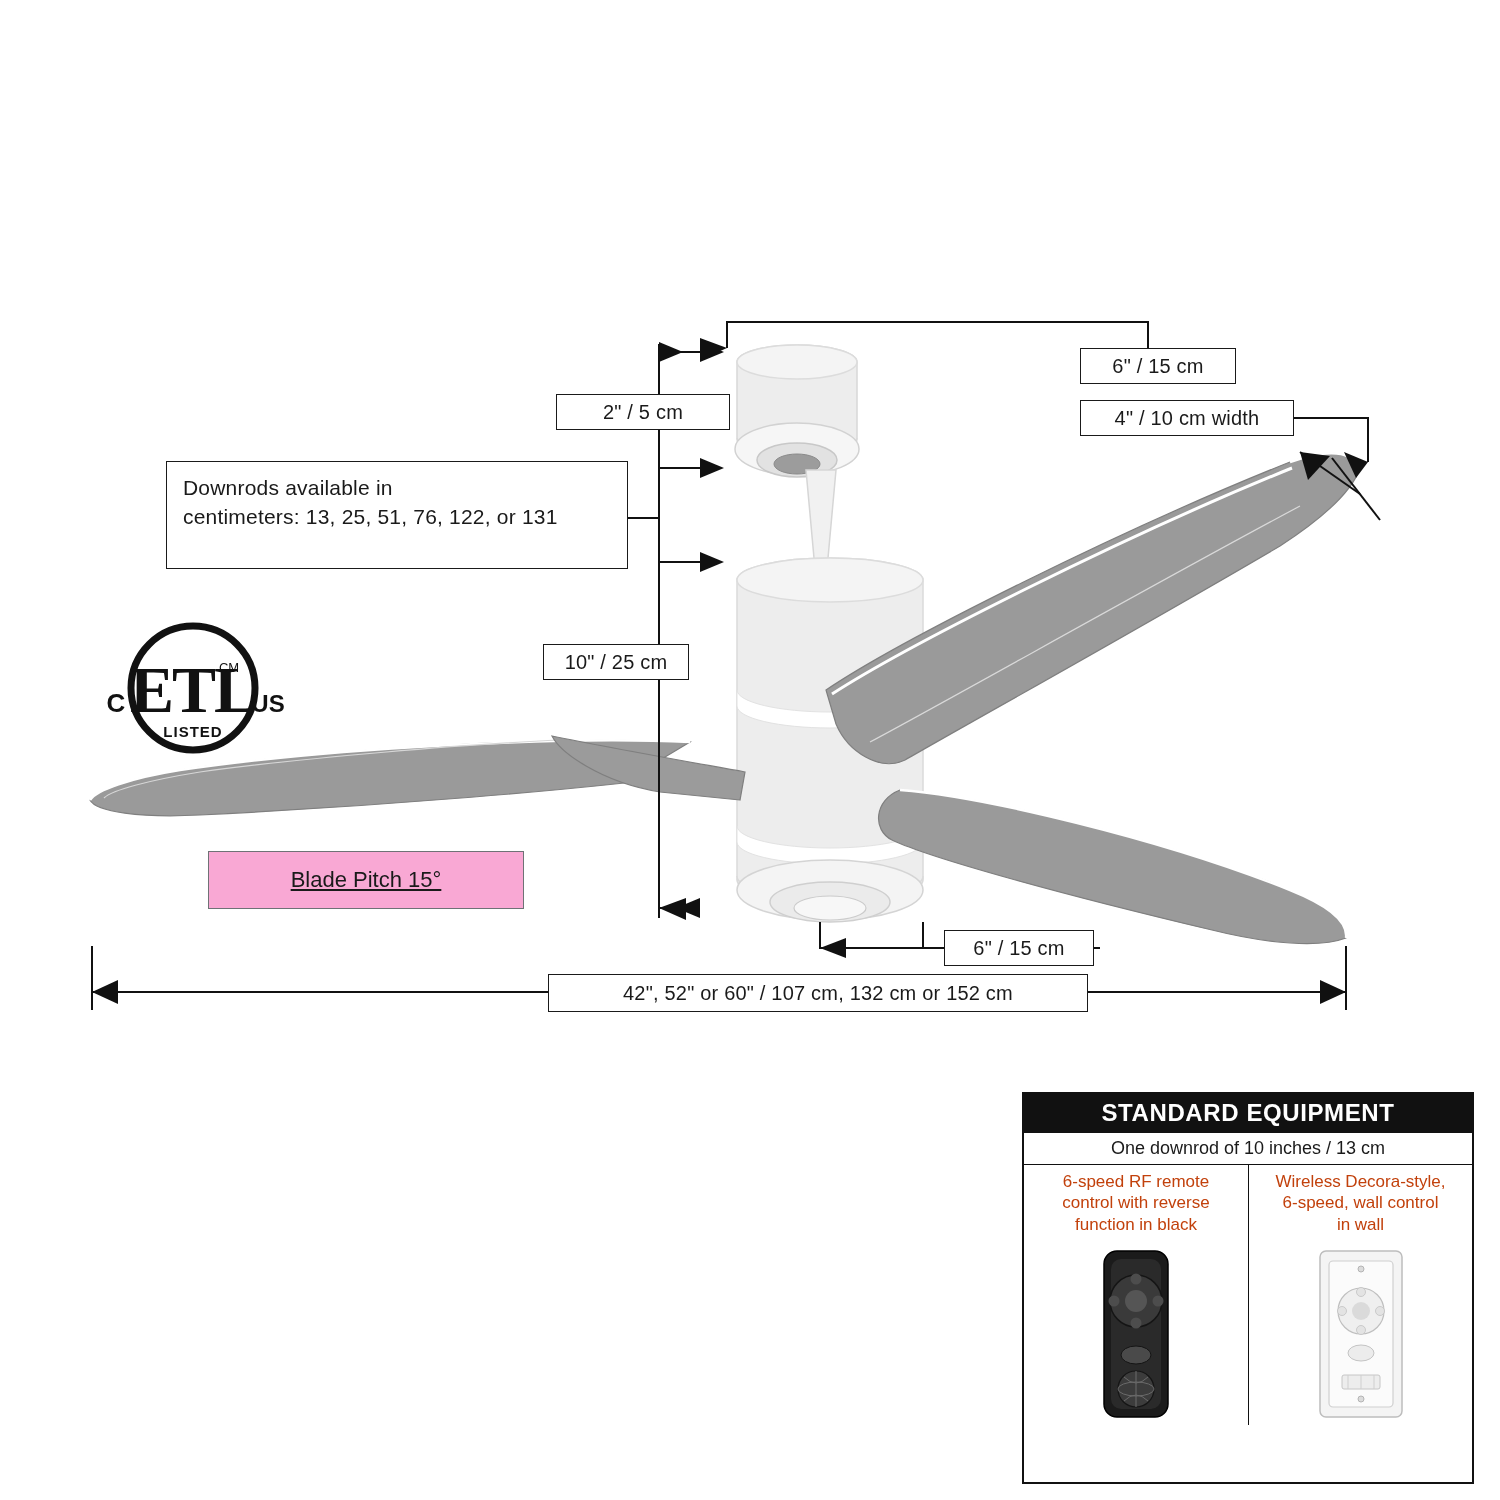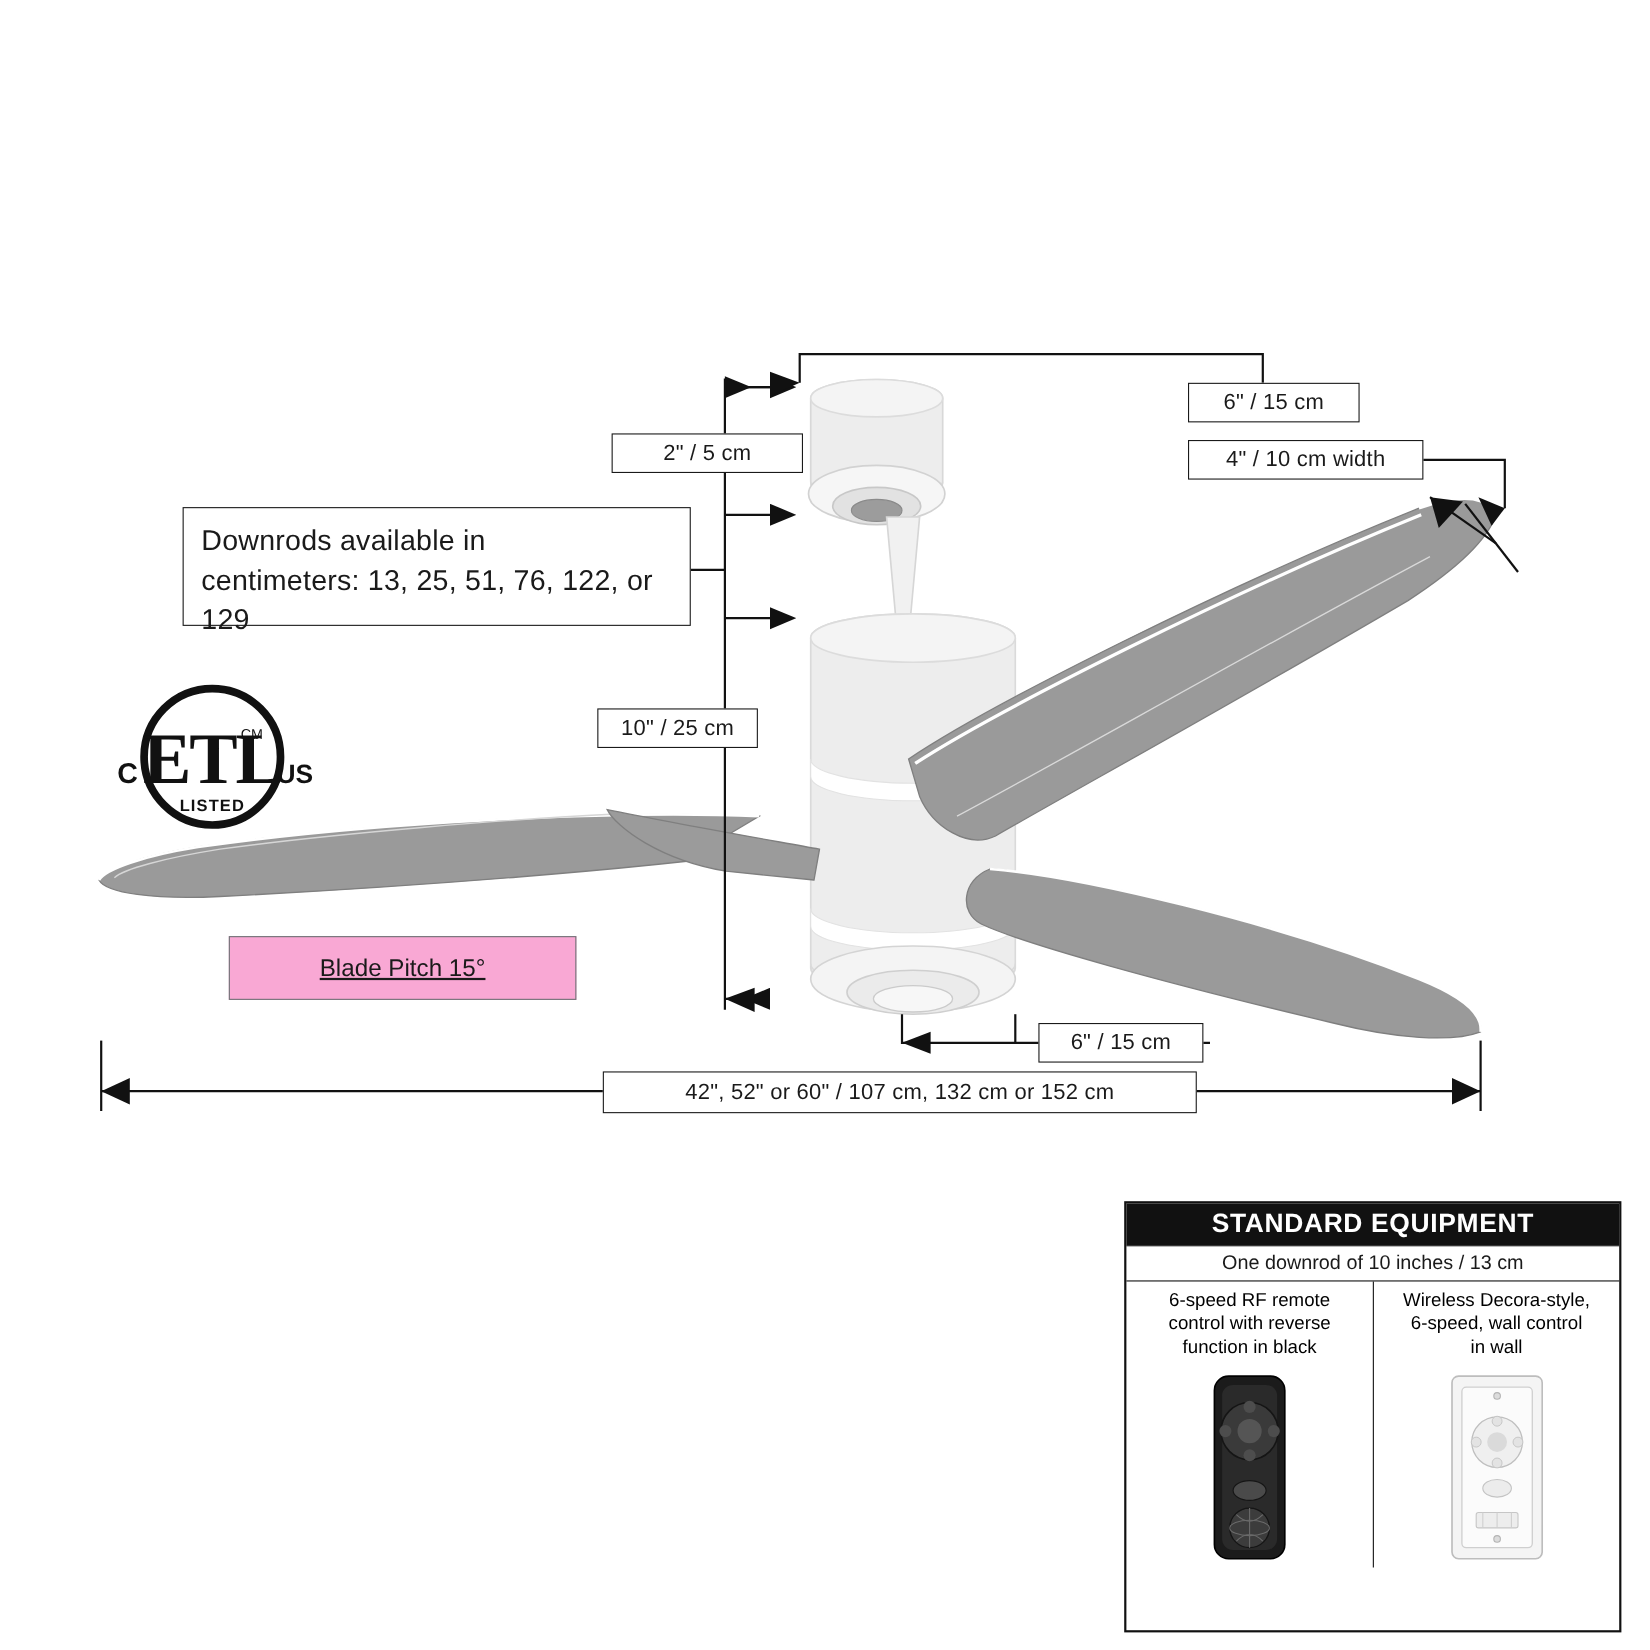"Downrods available in" .callout.multiline { font-size: 26px -> 21px }
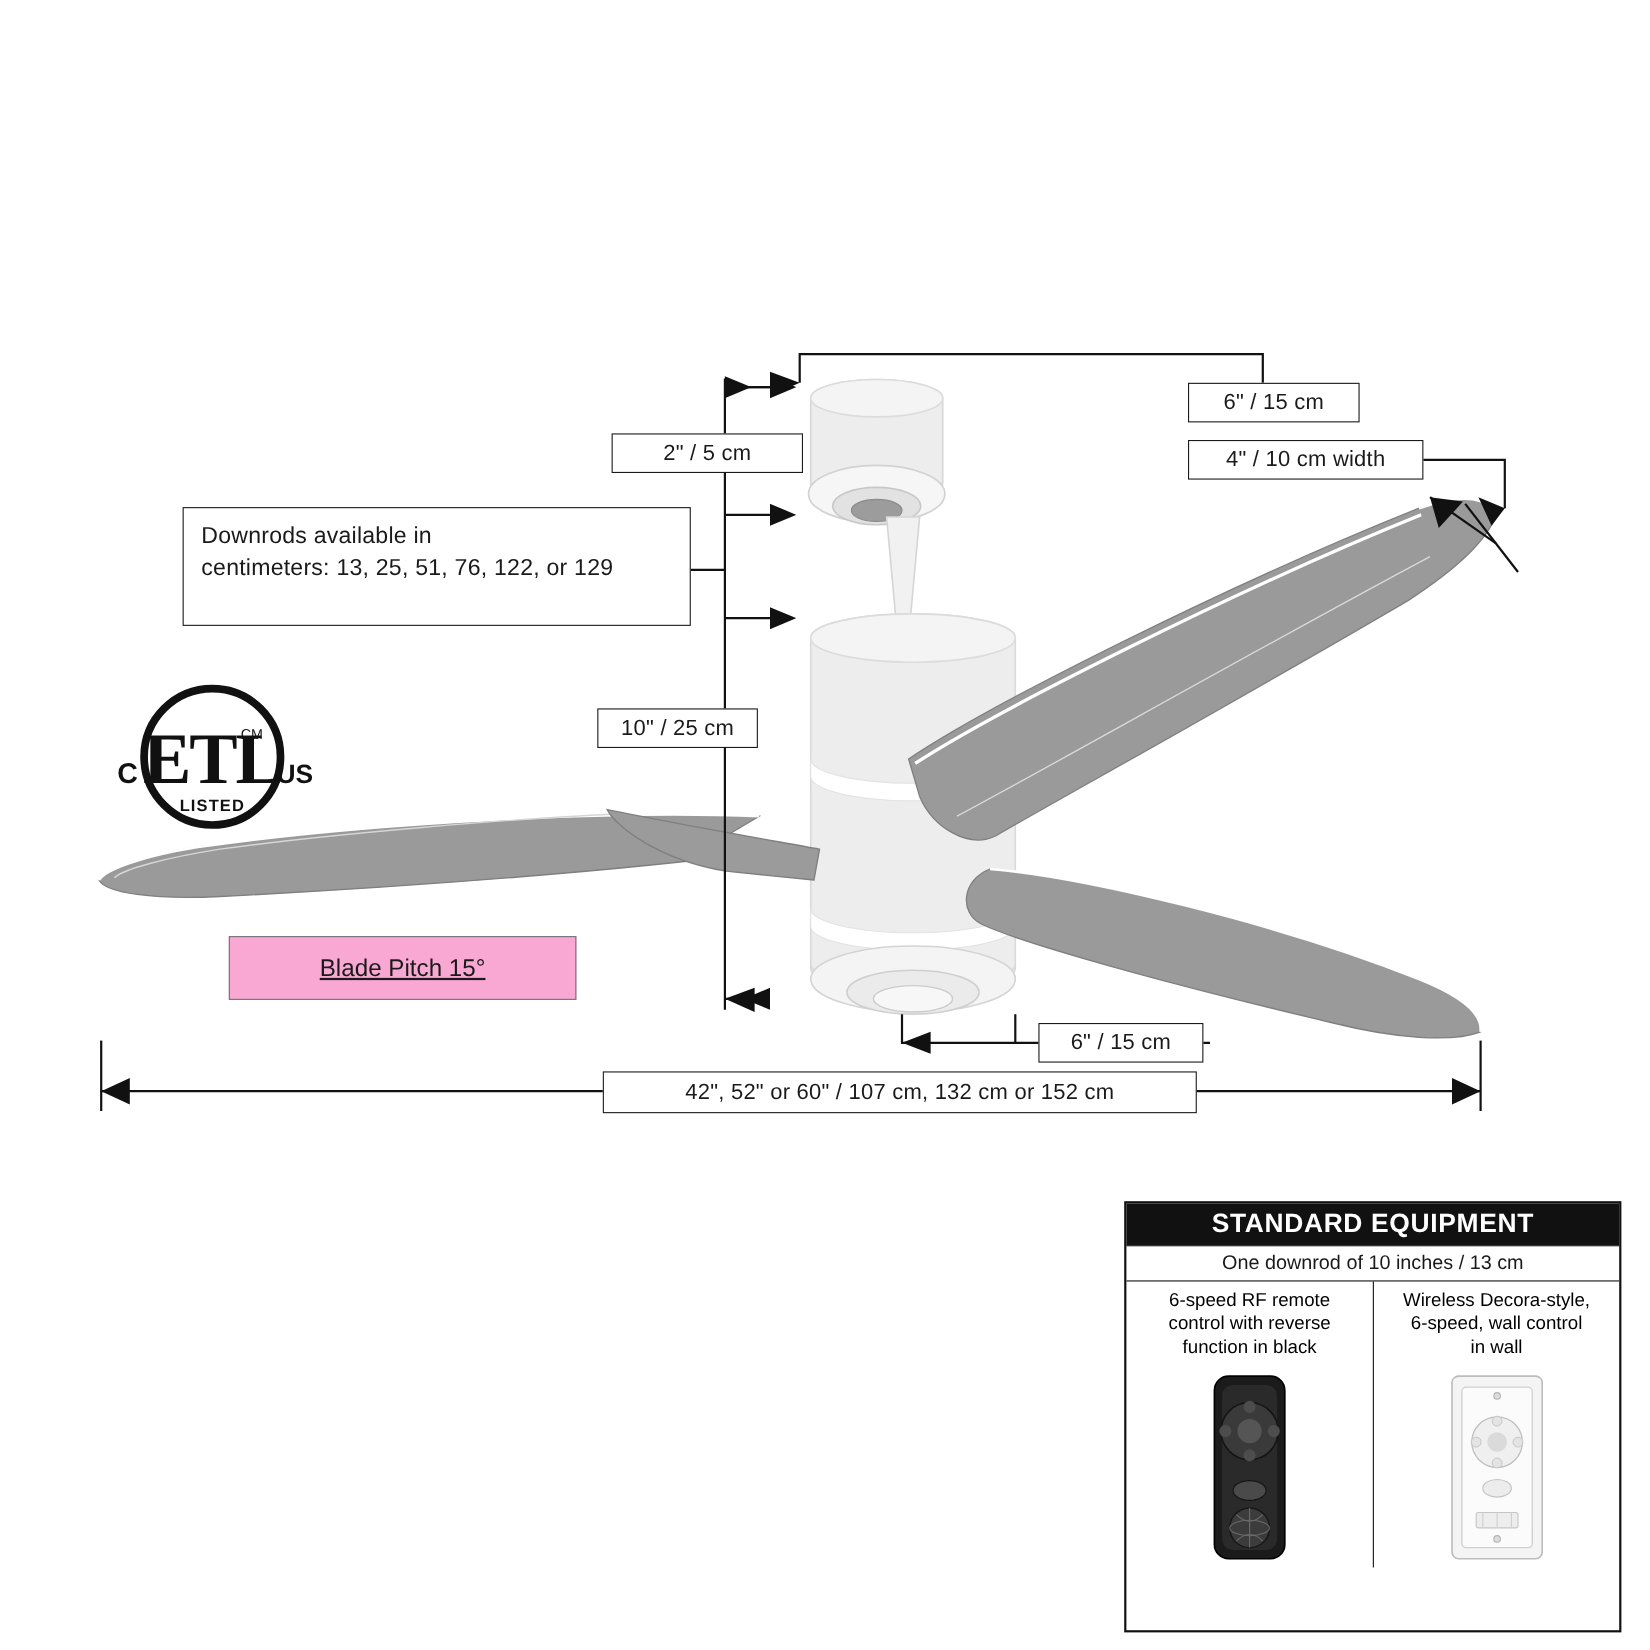"centimeters: 13, 25, 51, 76," div { text: 129 -> 131 }
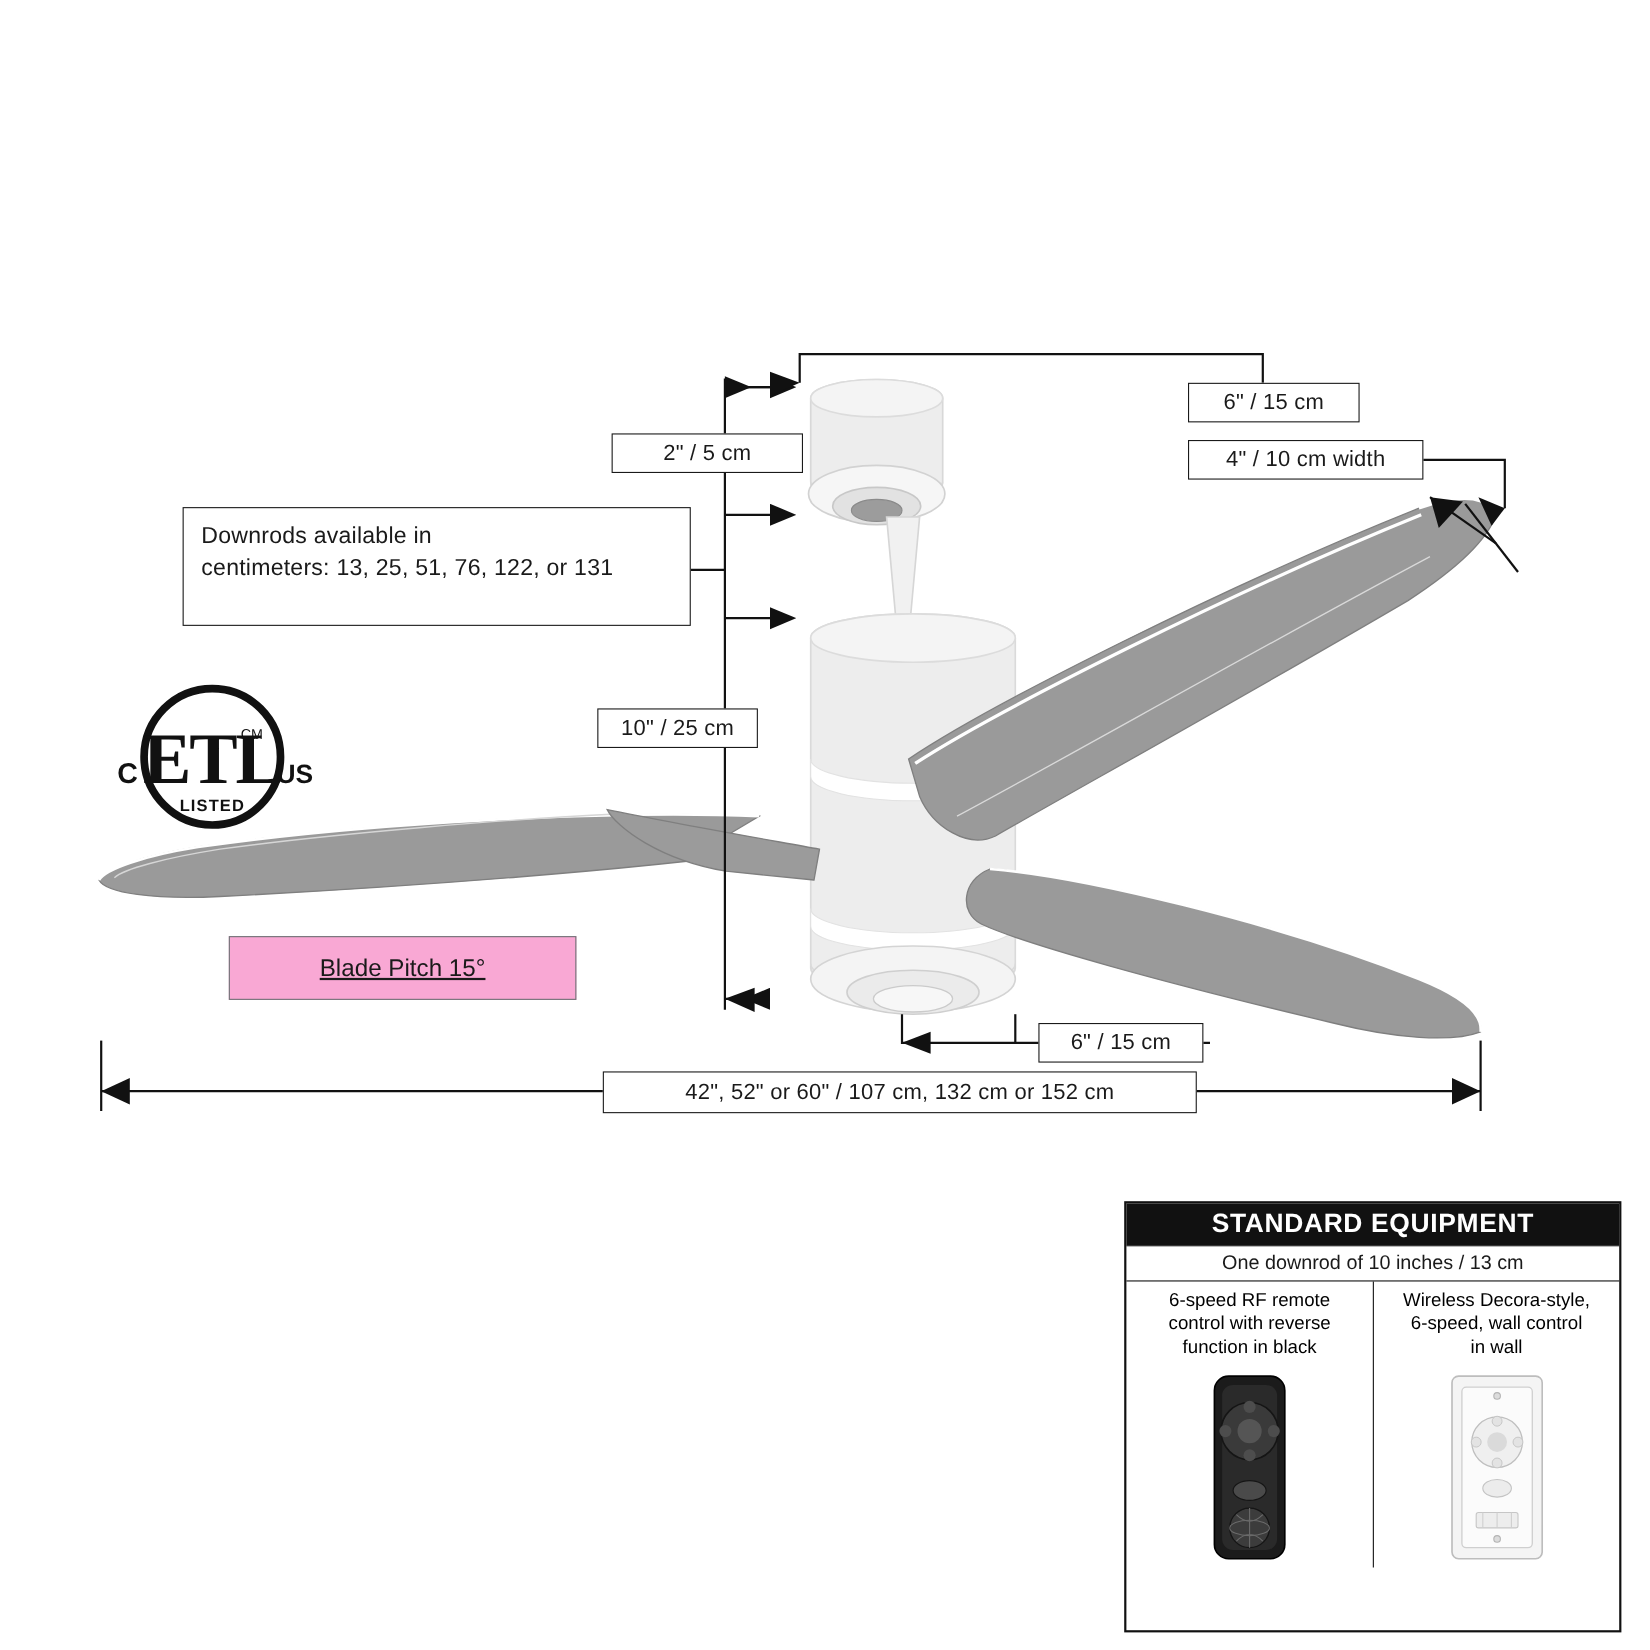"6-speed RF remote" .equip-cap { color: #000000 -> #c2410c }
